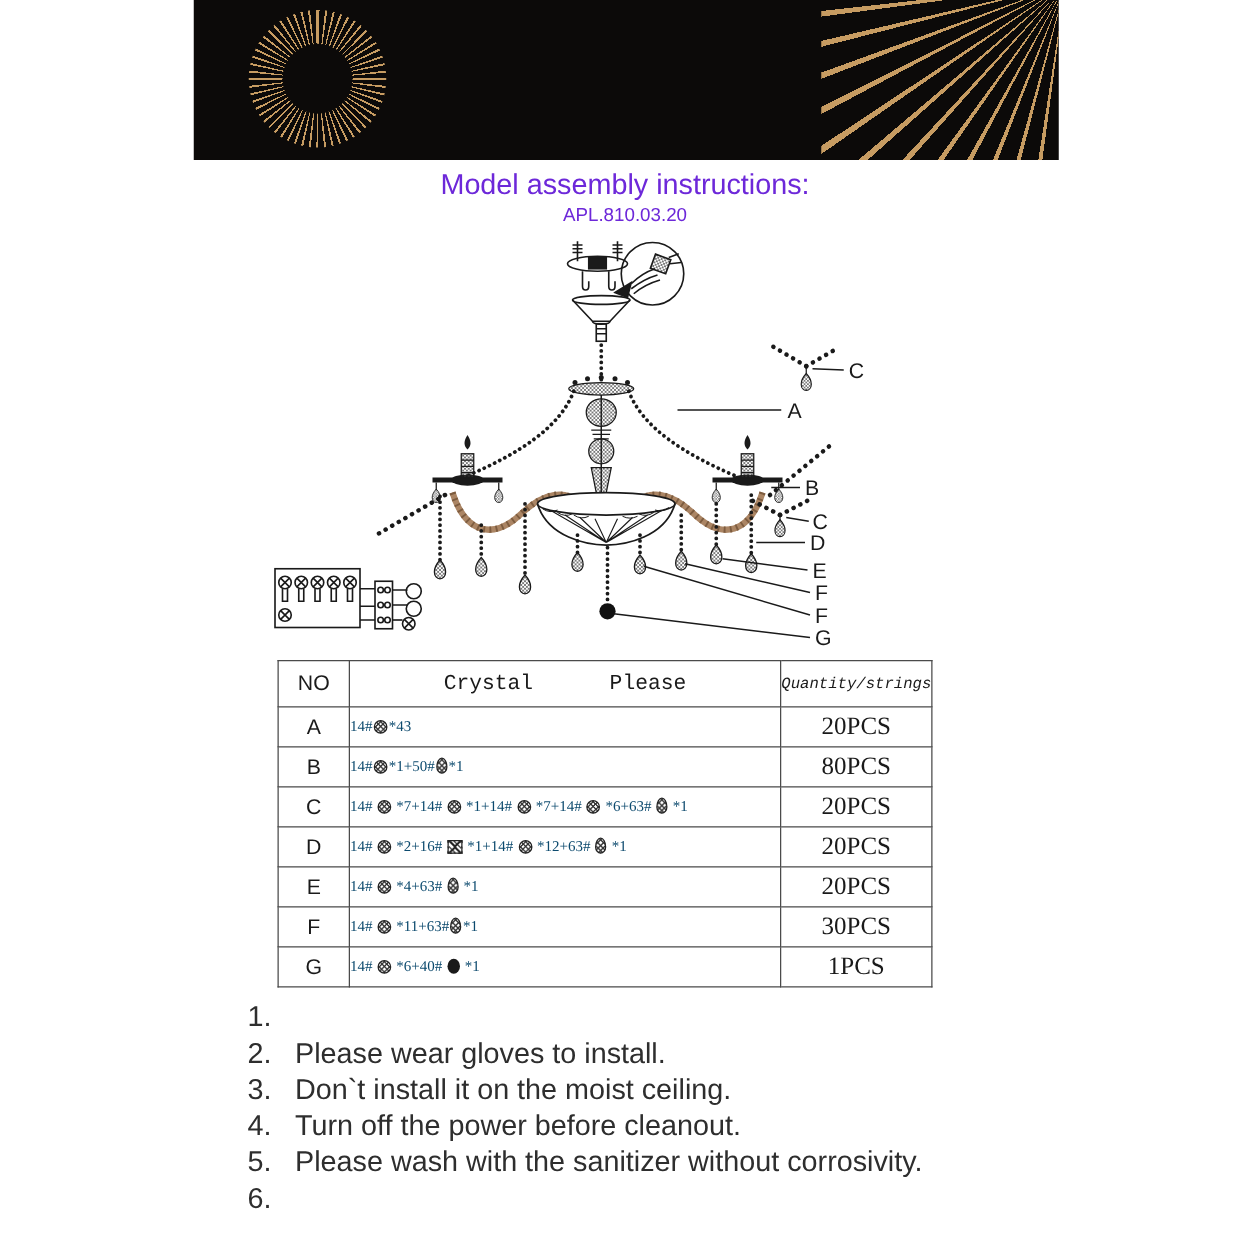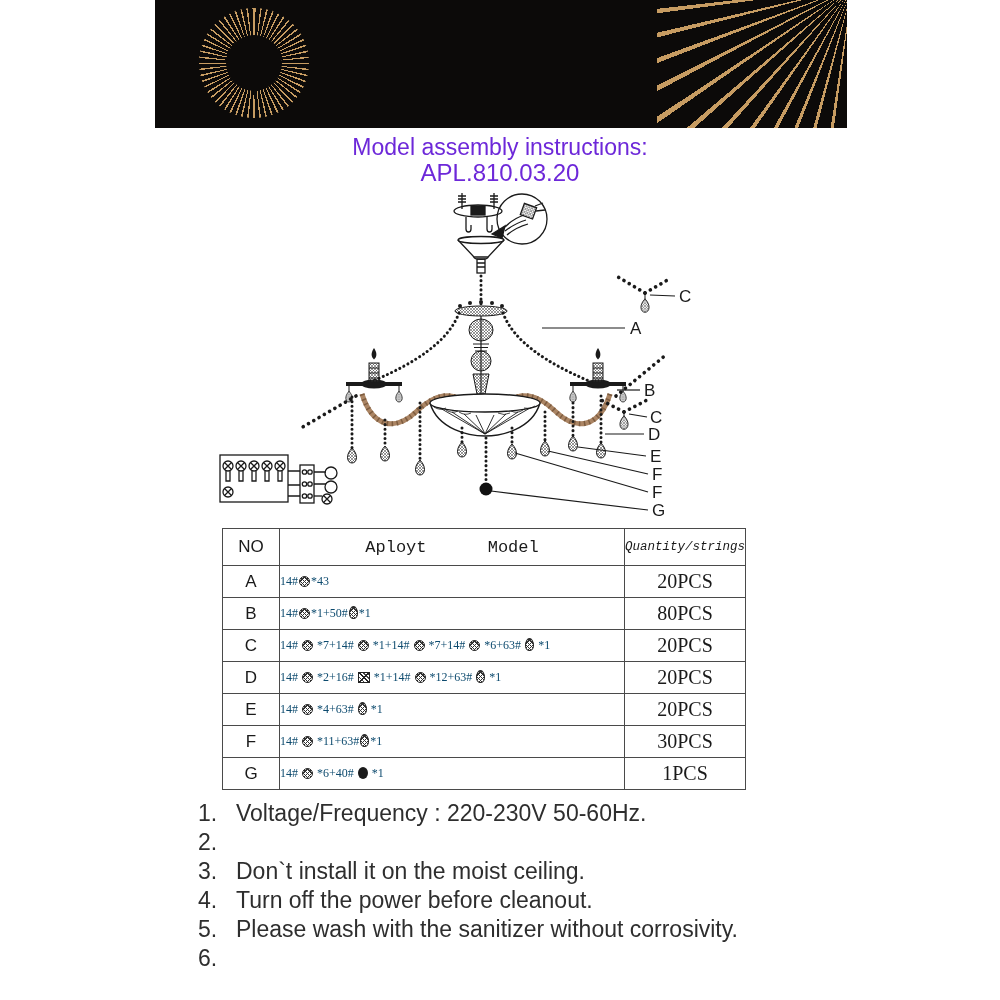"APL.810.03.20" .title .l2 { font-size: 24px -> 15px }
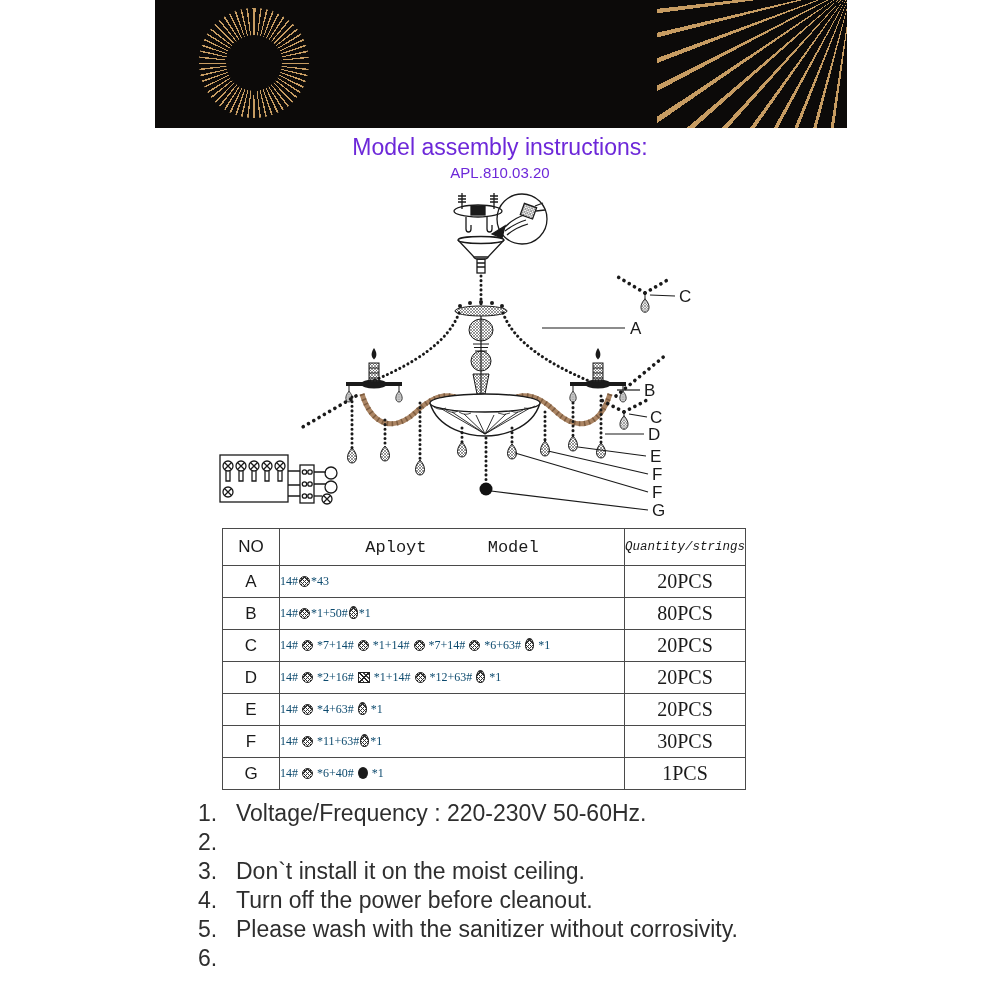"Aployt Model" th.col-model { text: Aployt      Model -> Crystal      Please }
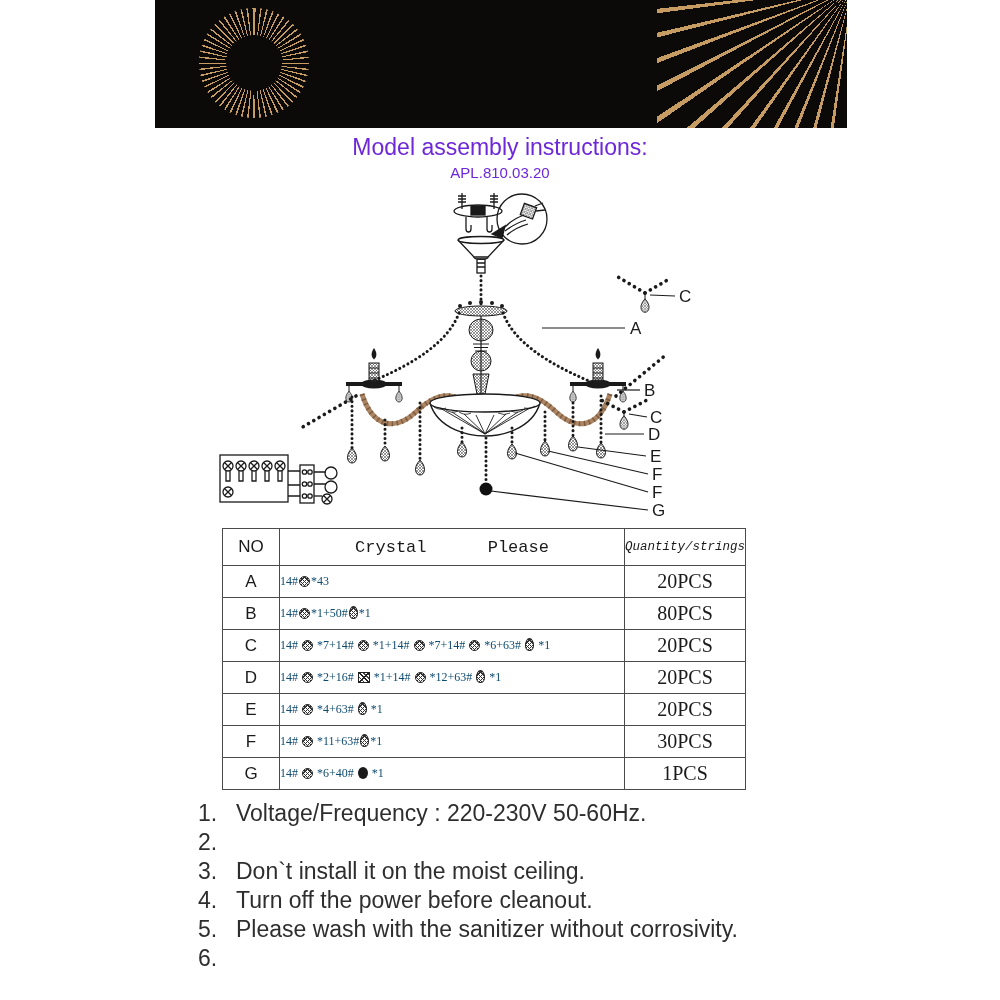"Voltage/Frequency : 220-230V 50-60Hz." span.instr-text { html: <span>Voltage/Frequency : 220-230V 50-60Hz.</span> -> none }
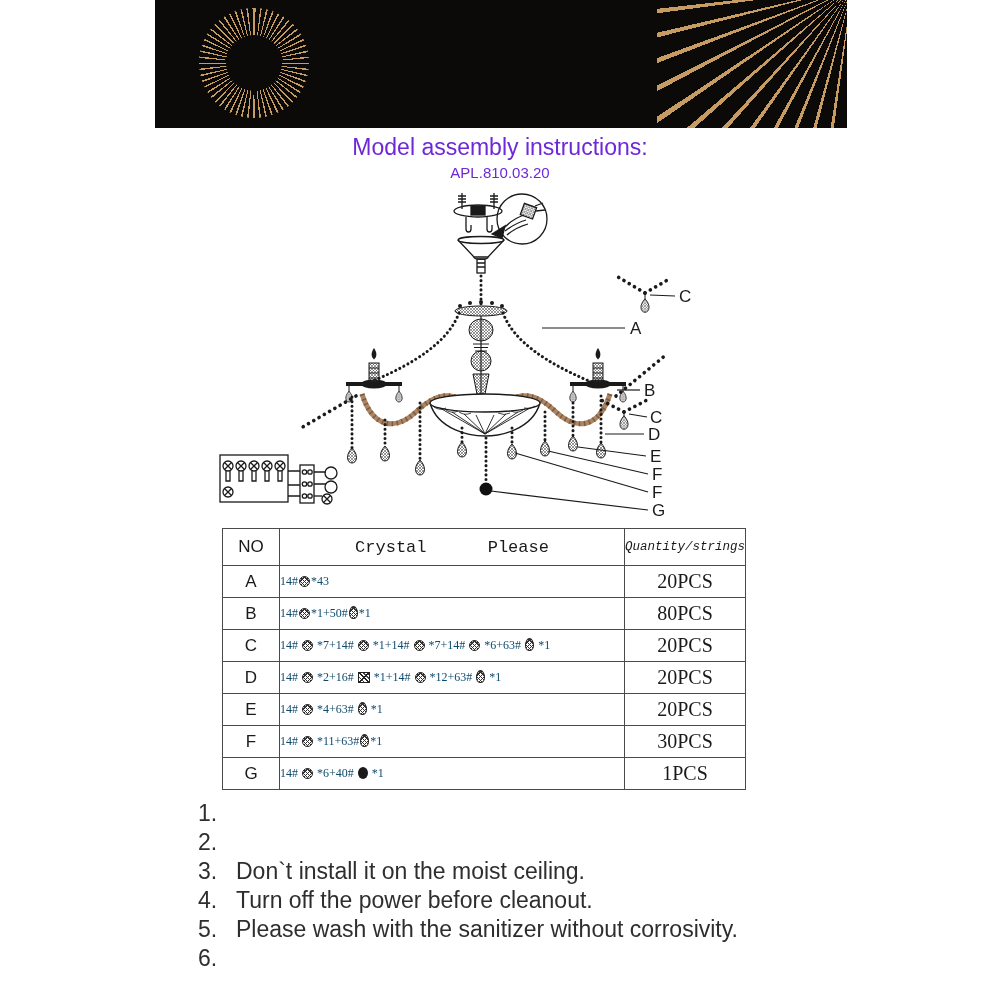"Please wear gloves to install." span.instr-text { html: none -> <span>Please wear gloves to install.</span> }
